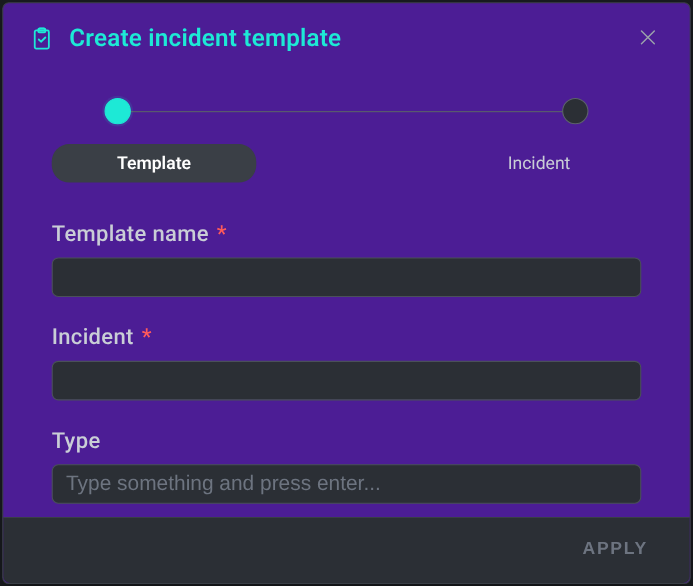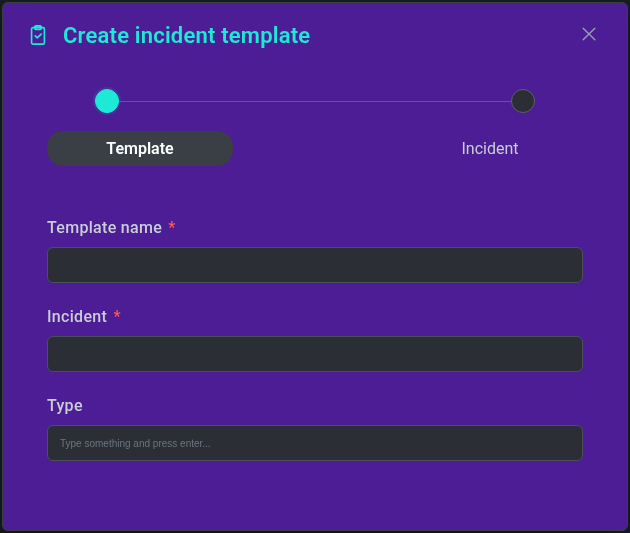"Template" .step-labels { margin: 0 0 52px 0 -> 0 0 34px 0 }
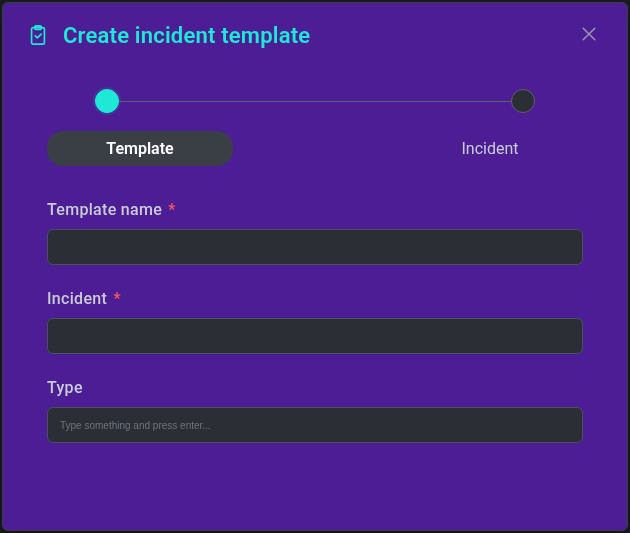"Template name *" .form-label { font-size: 16px -> 20px }
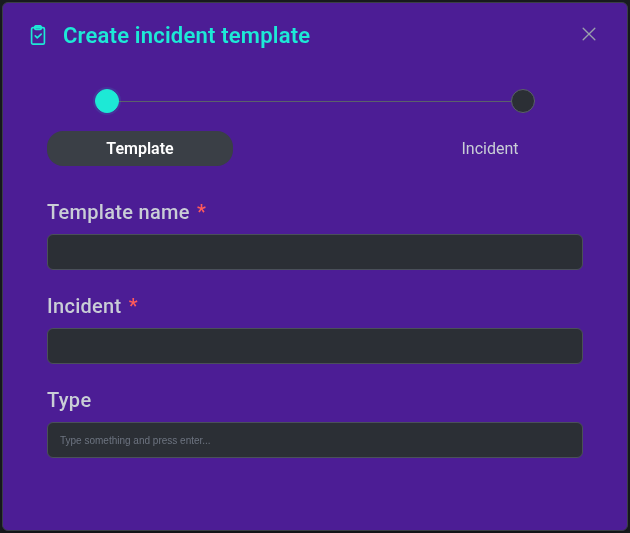"Type something and press enter..." .text-input, .tag-input { font-size: 10px -> 19px }
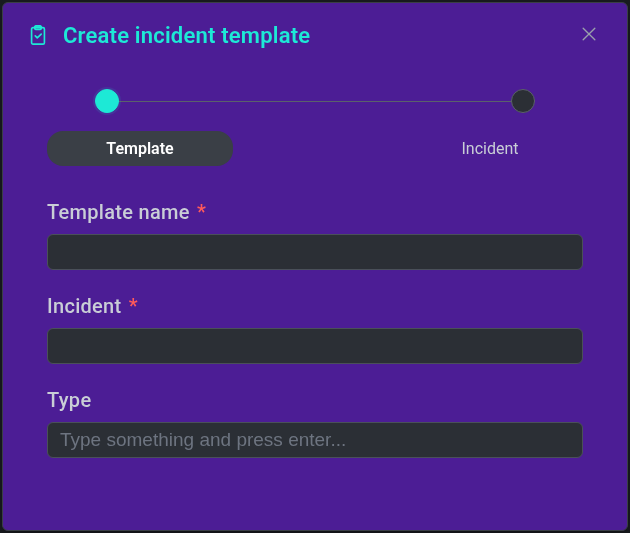"APPLY" div.footer { html: none -> <div> <button>APPLY</button> </div> }
